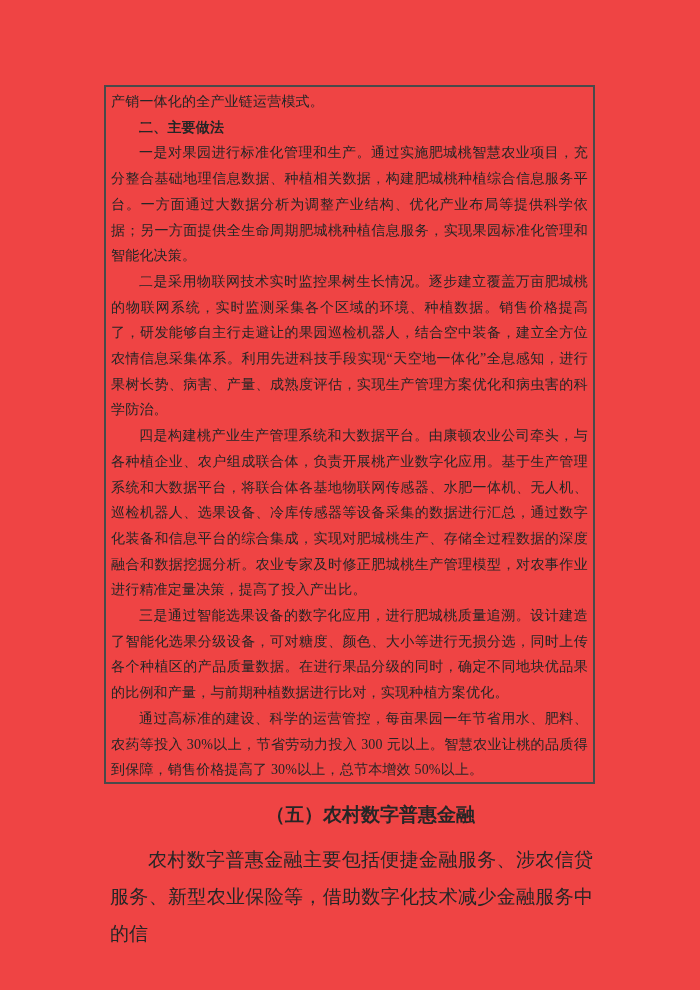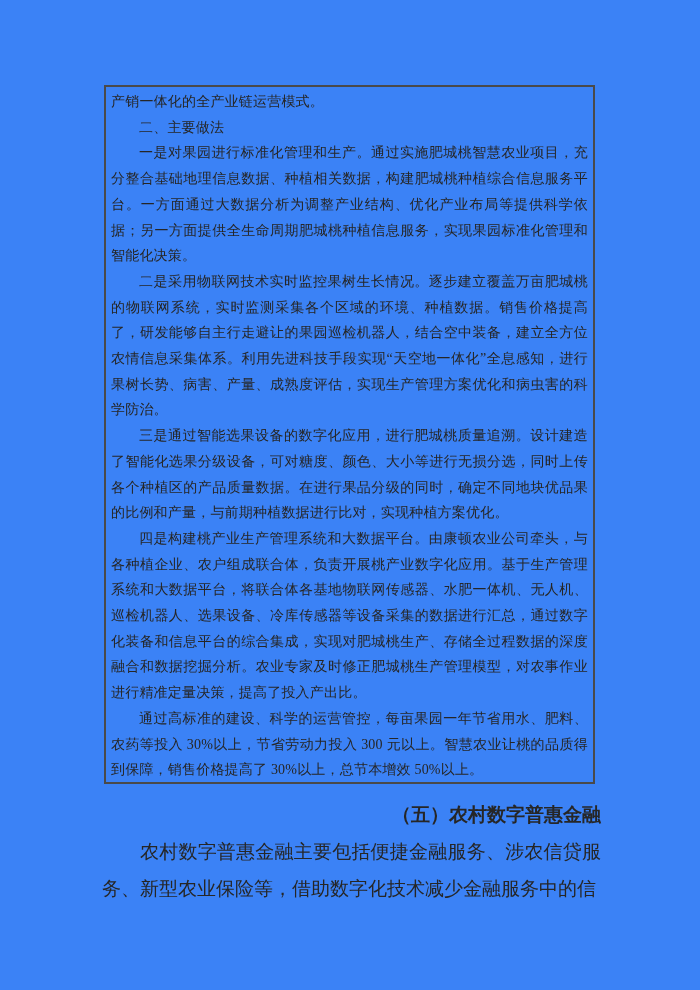"产销一体化的全产业链运营模式。" .page { background: #3b82f6 -> #ef4444 }
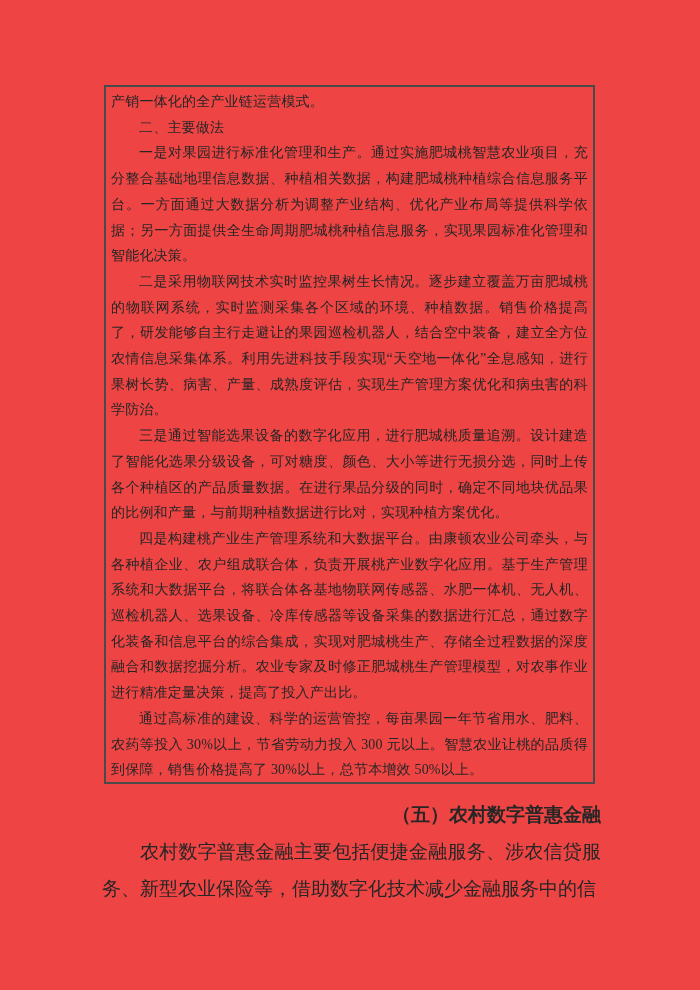"二、主要做法" .doc-box p.h { font-weight: normal -> bold }
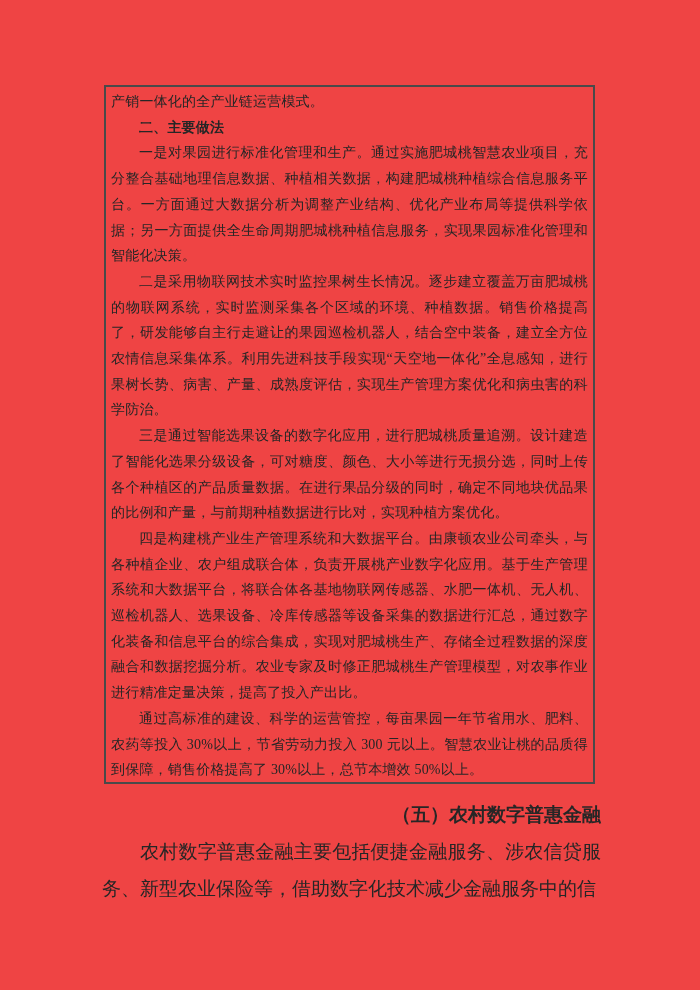"三是通过智能选果设备的数字化应用，进行肥城桃质量追溯。设计建造了智能化选果分级设" p { order: before "四是构建桃产业生产管理系统和大数据平台。由康顿农业公司牵头，与各种植企业、农户组" -> after "四是构建桃产业生产管理系统和大数据平台。由康顿农业公司牵头，与各种植企业、农户组" }
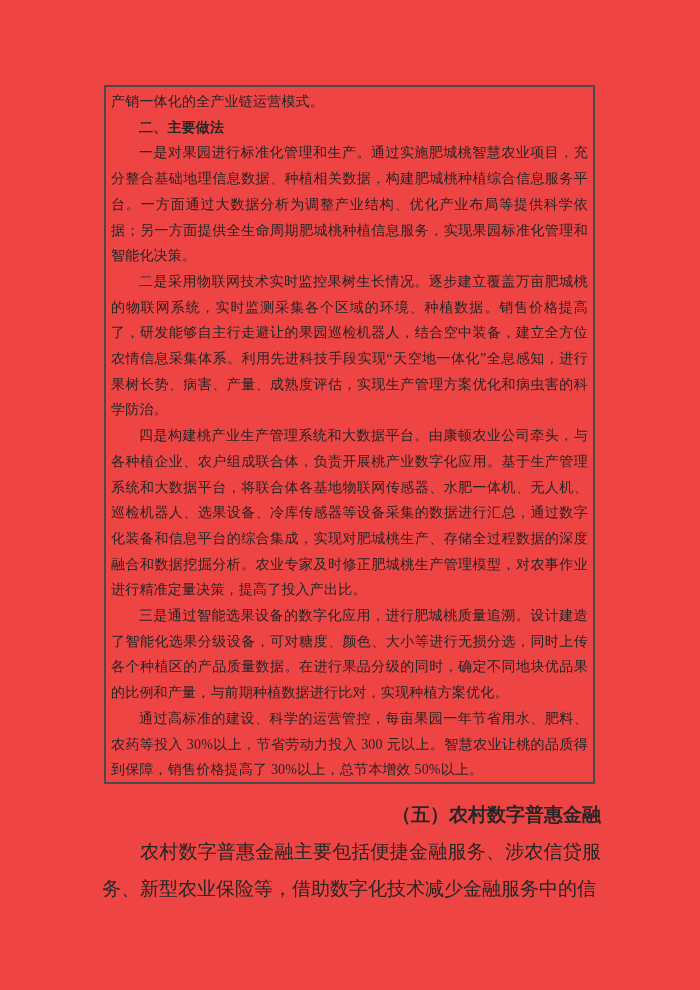"（五）农村数字普惠金融" .lower-section .sec-heading { text-align: right -> center }
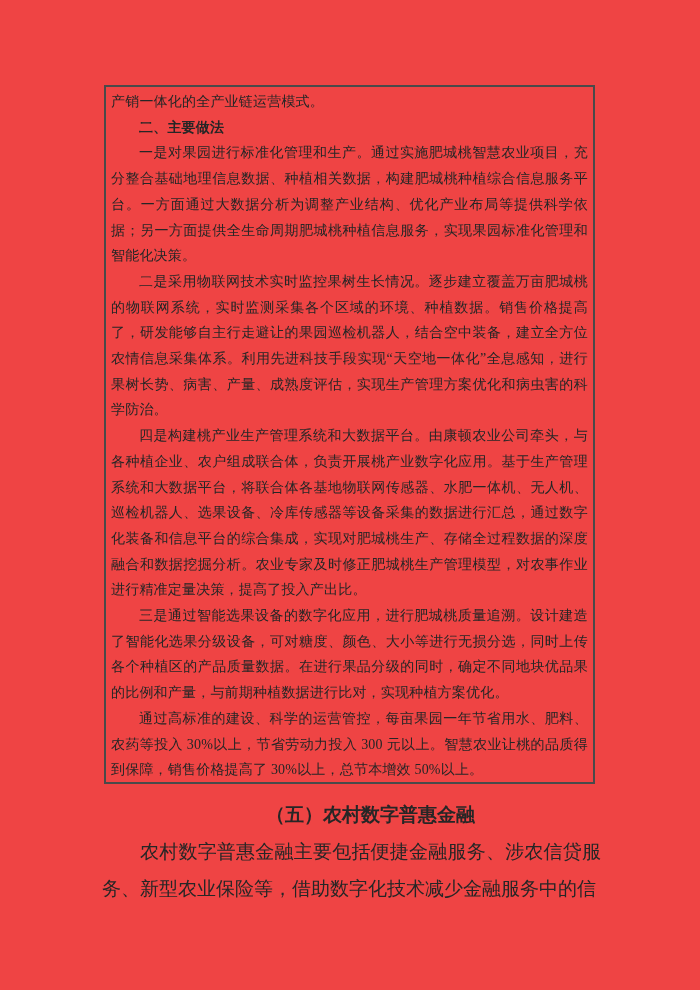"农村数字普惠金融主要包括便捷金融服务、涉农信贷服务、新型农业保险等，借助数字化技" .lower-section .sec-para { margin: 0 -> 8px }
